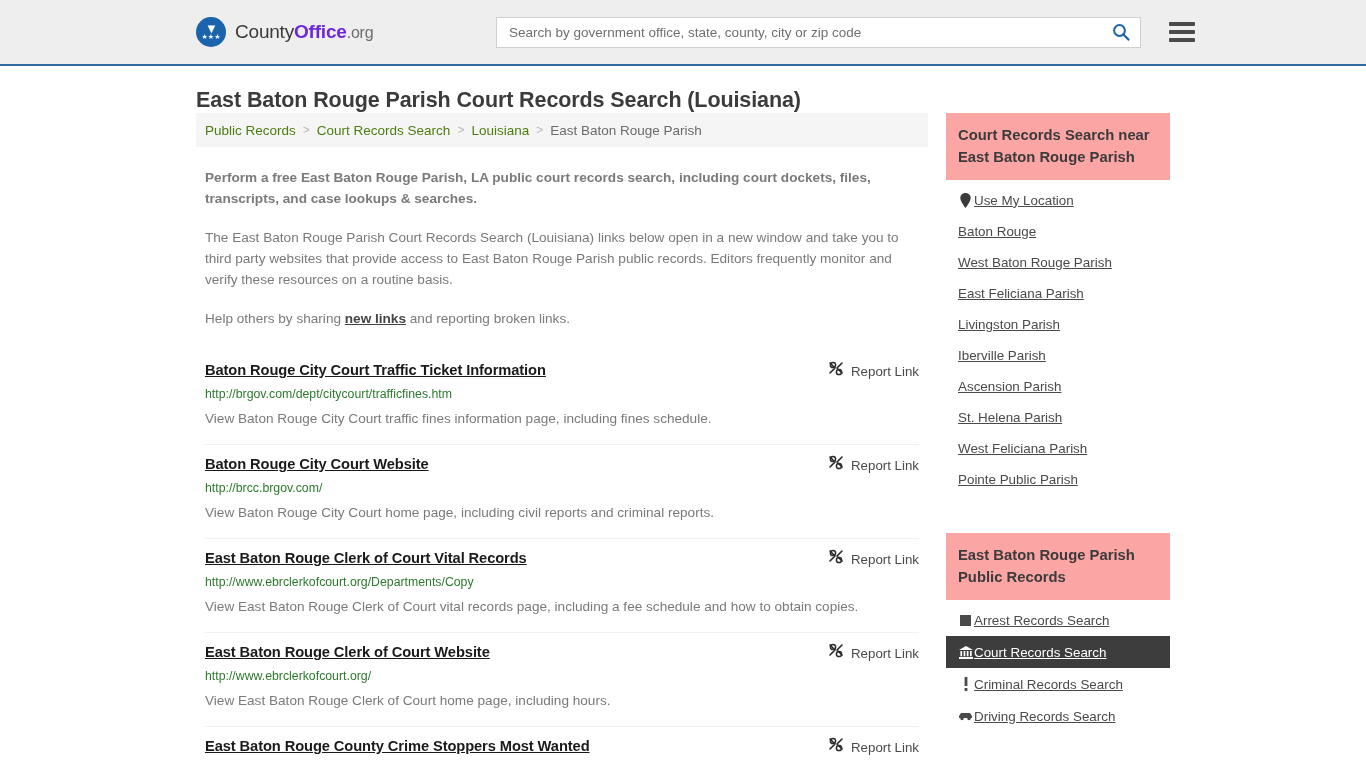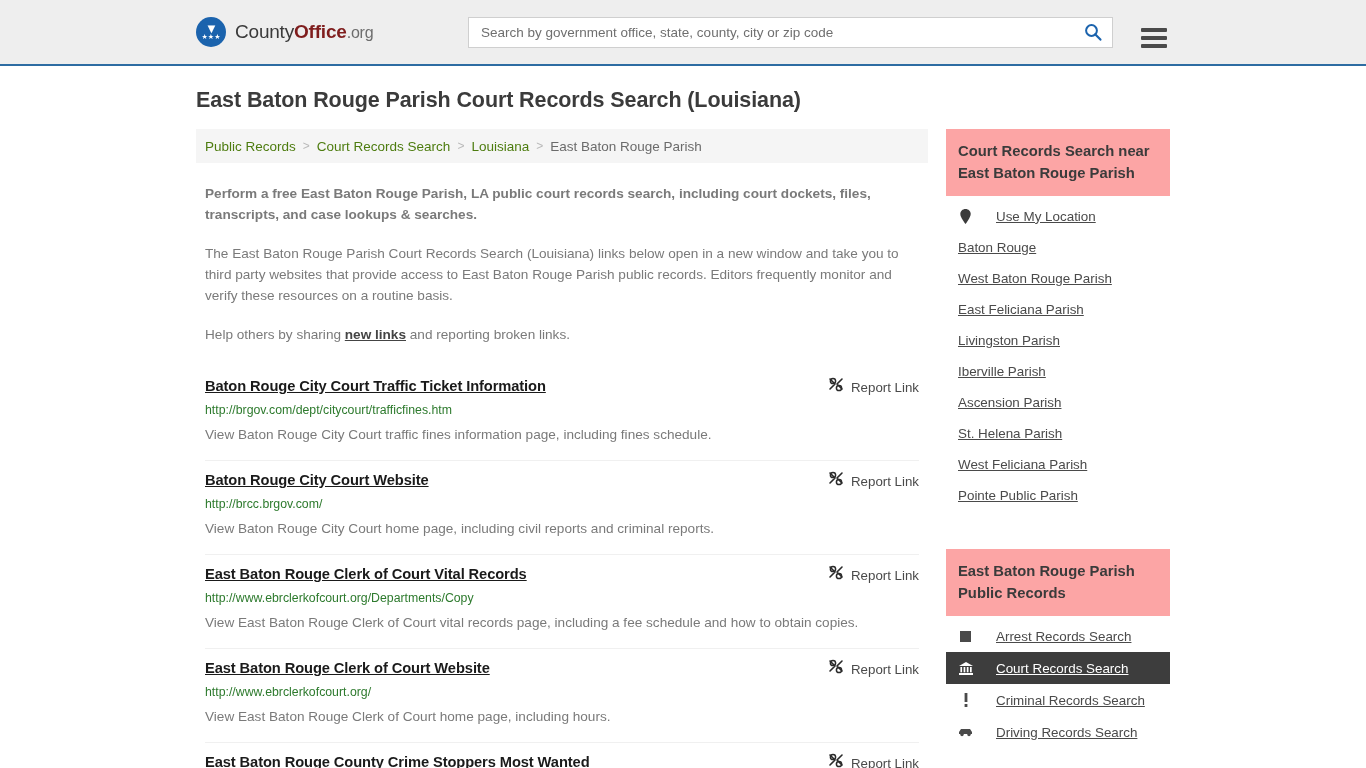"Office" .logo-text .b { color: #7f1d1d -> #6d28d9 }
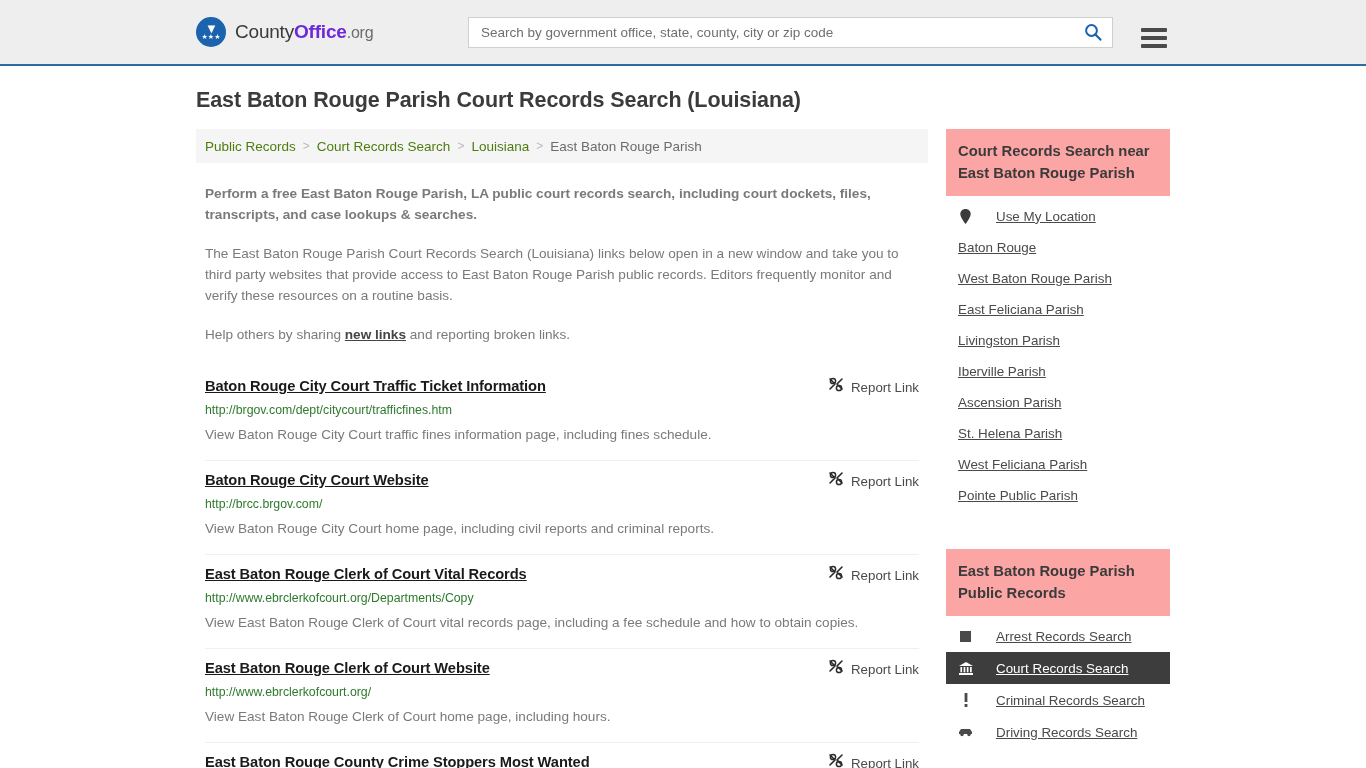"Search by government office, state," .search-zone { align-items: flex-end -> center; left: 468px -> 496px }
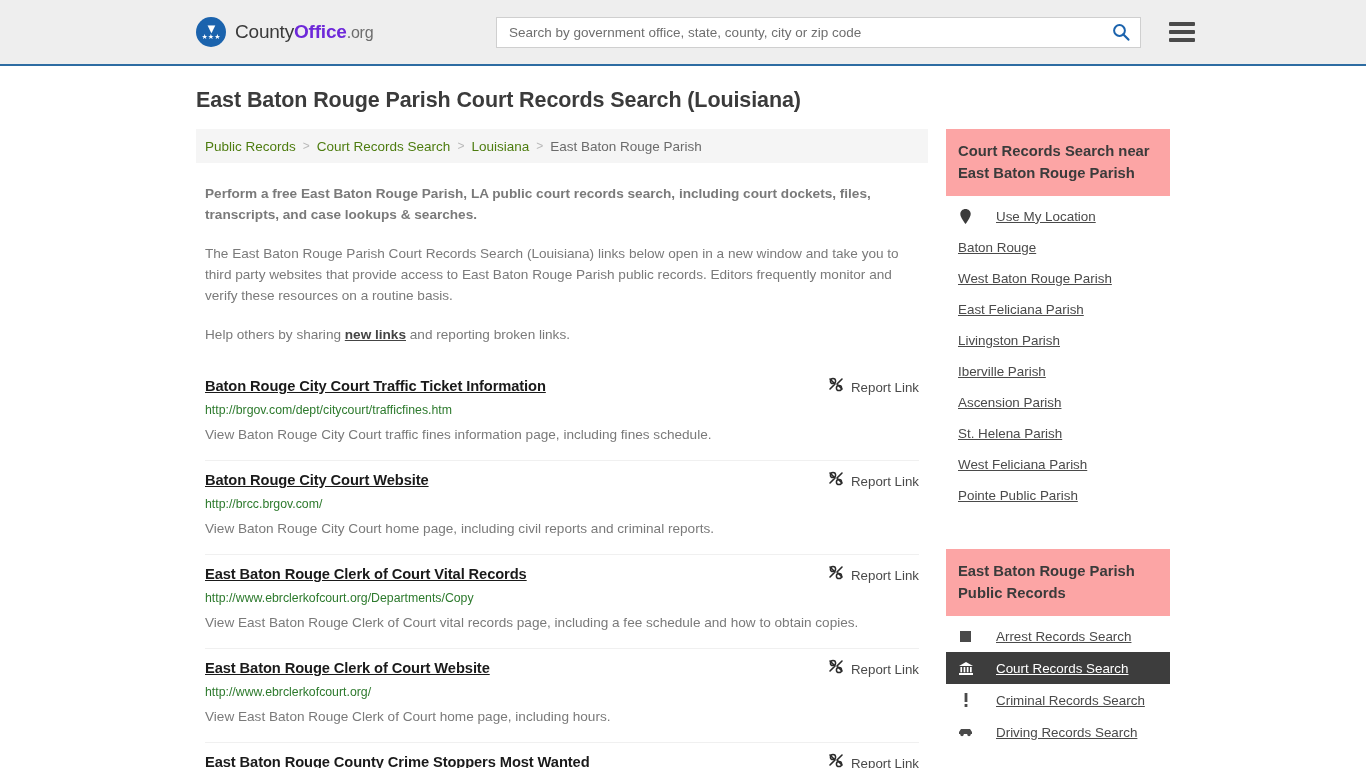"East Baton Rouge Parish Court" .page-title { margin-bottom: 16px -> none }
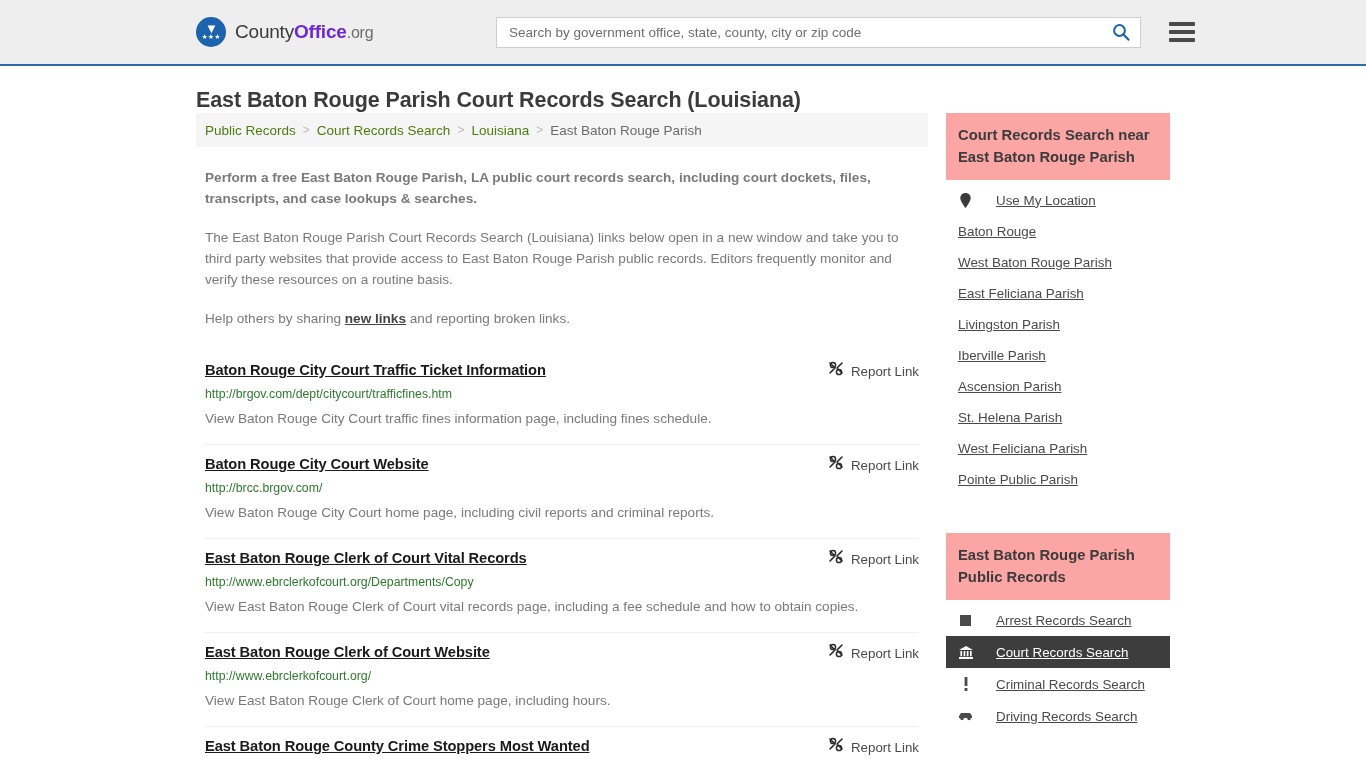"Use My Location" .side-item { gap: 23px -> 1px }
